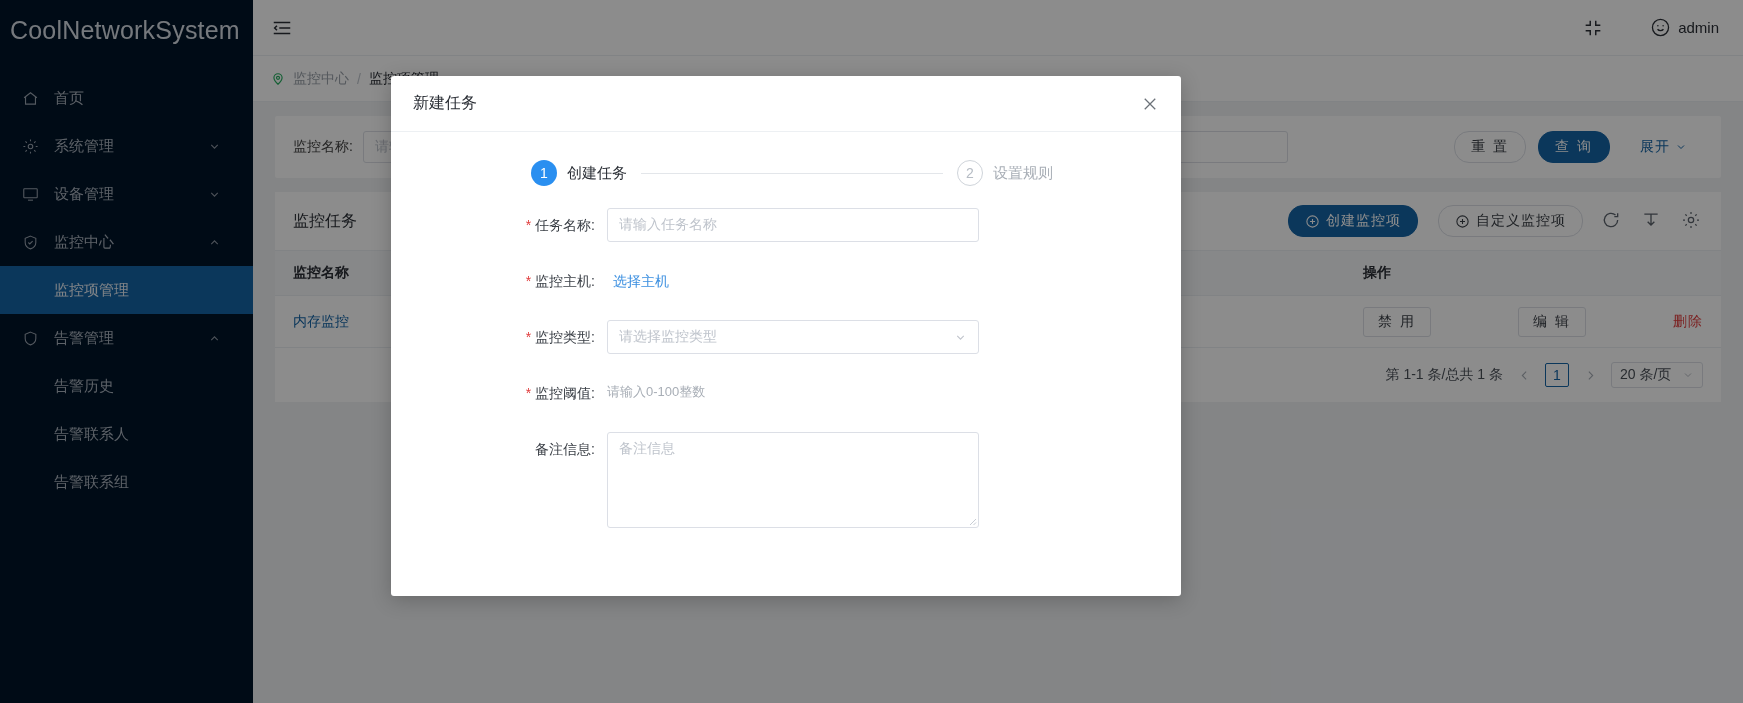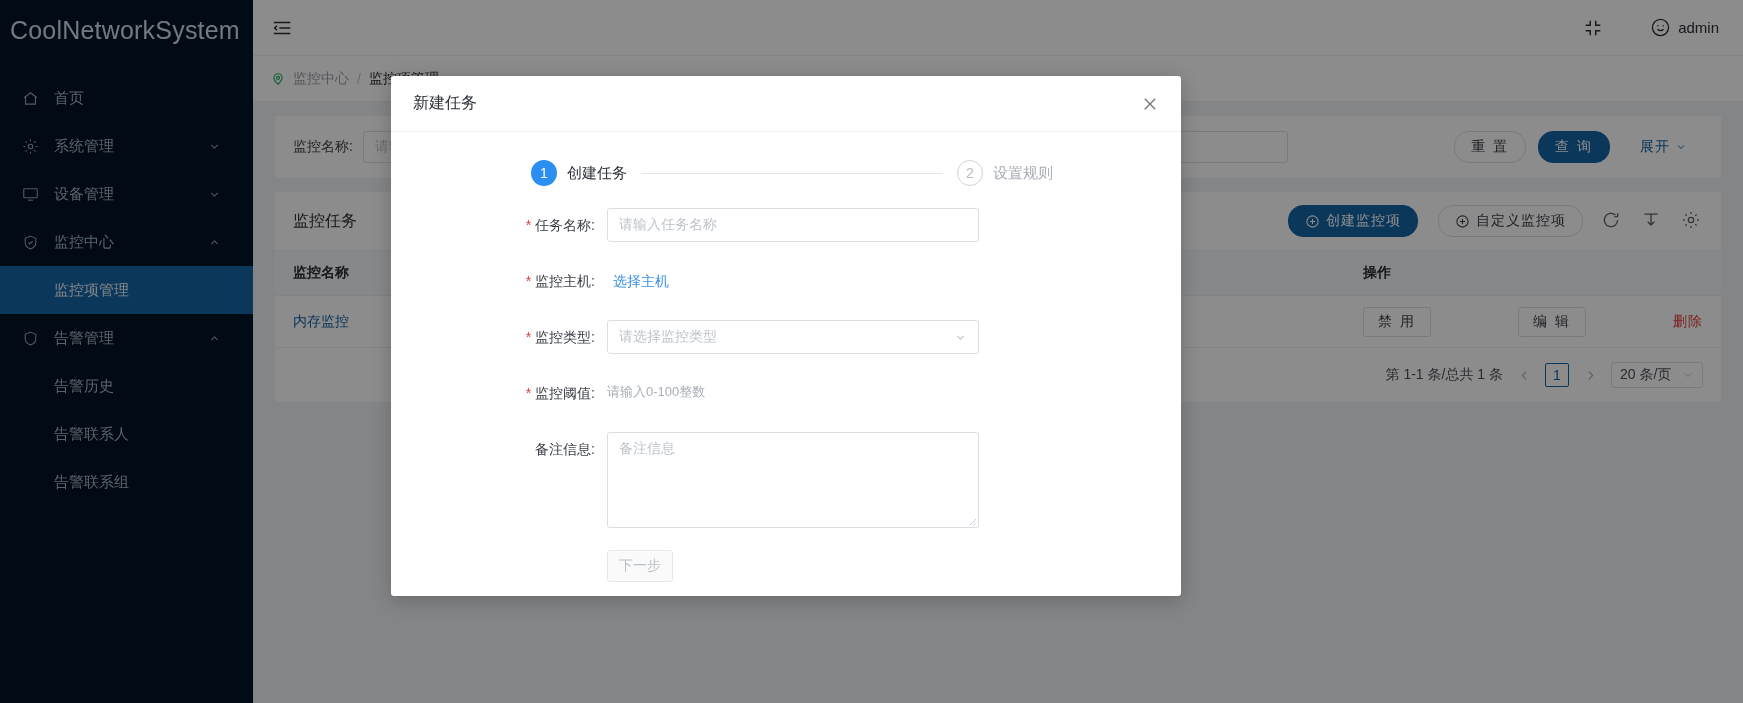"下一步" div.form-row { html: <div> <span></span> <span> <button>下一步</button> </span> </div> -> none }
